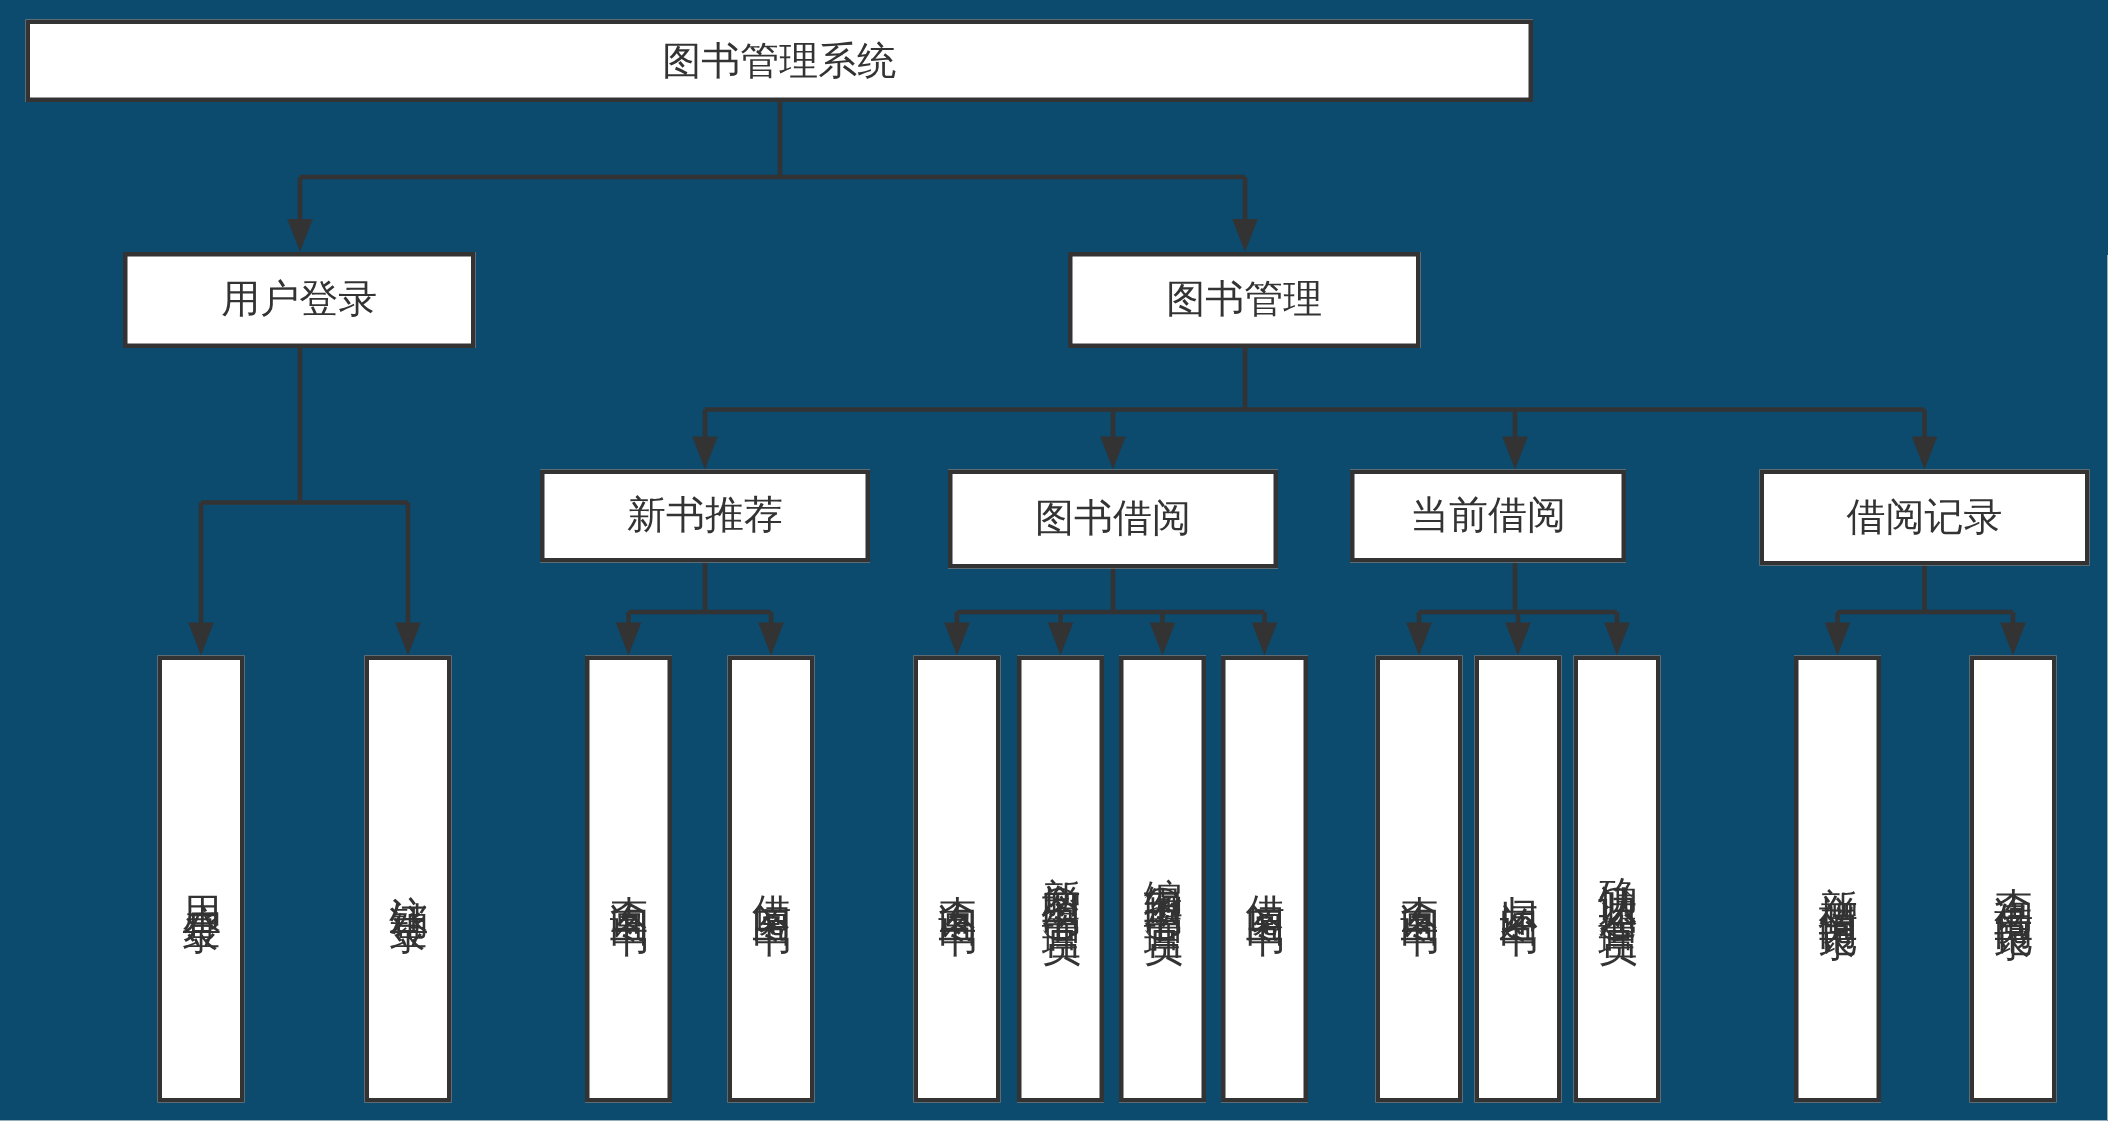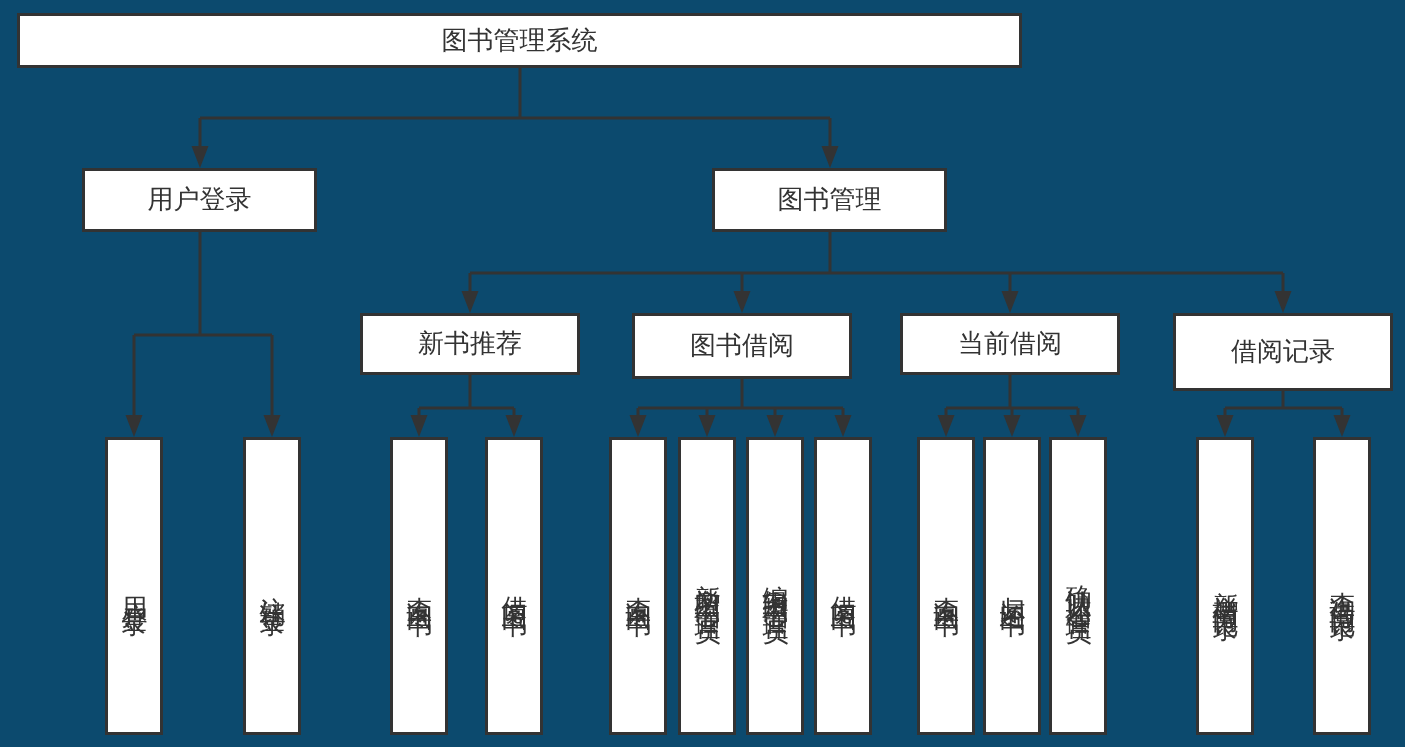"当前借阅" div.node { width: 220px -> 184px }
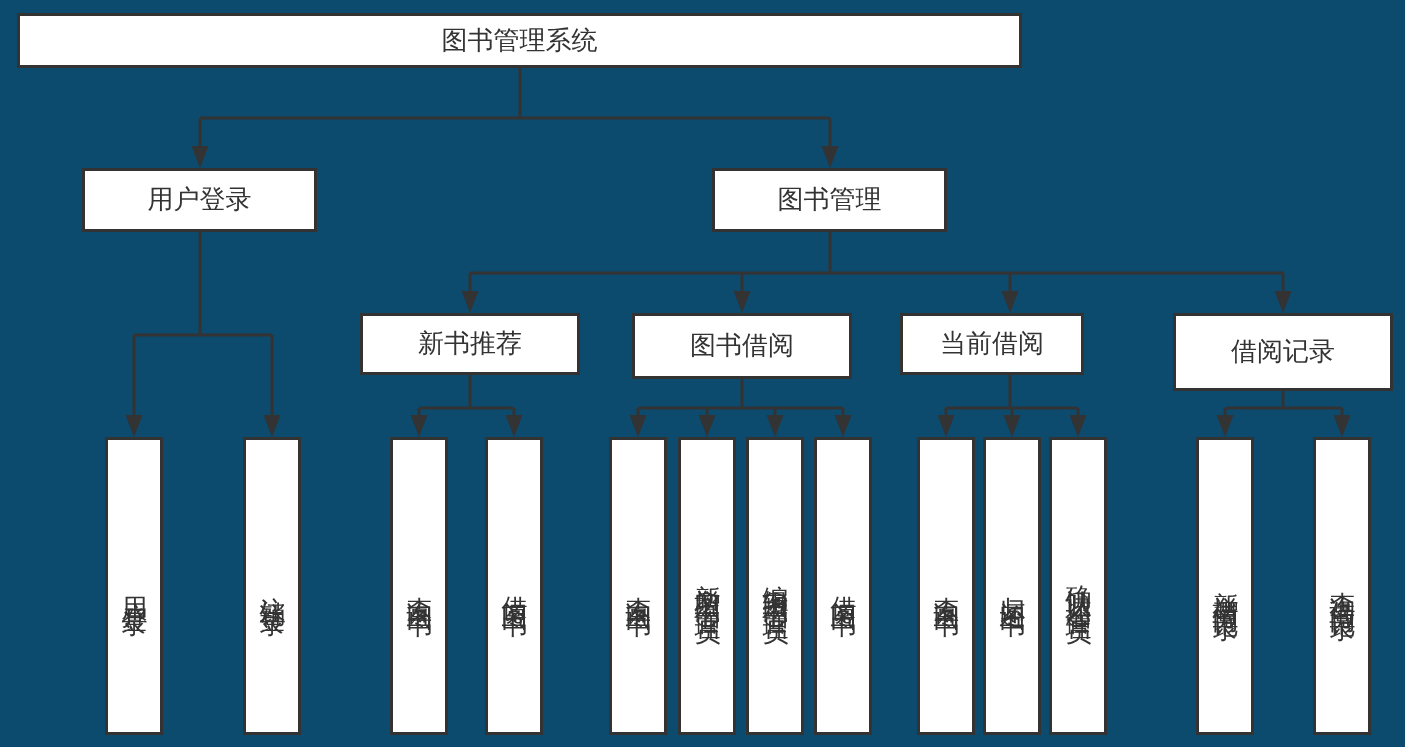"借阅记录" div.node { height: 78px -> 64px }
